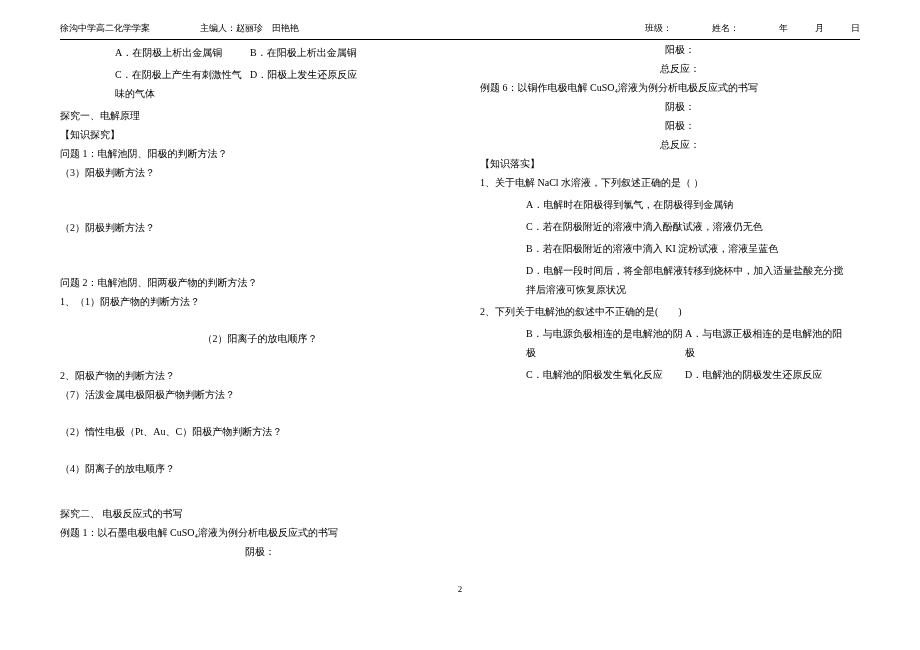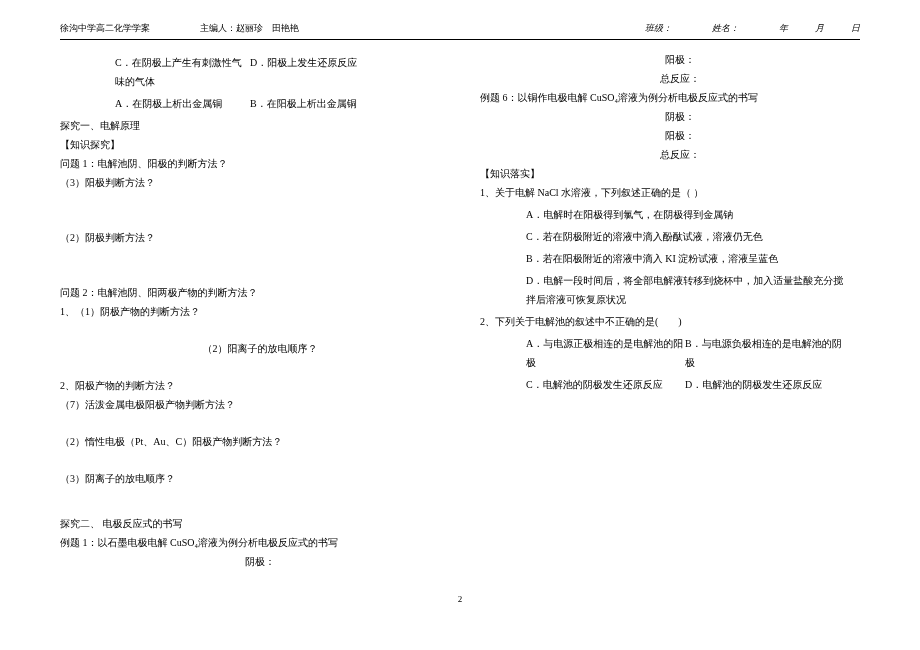"徐沟中学高二化学学案" .header { margin-bottom: 10px -> none }
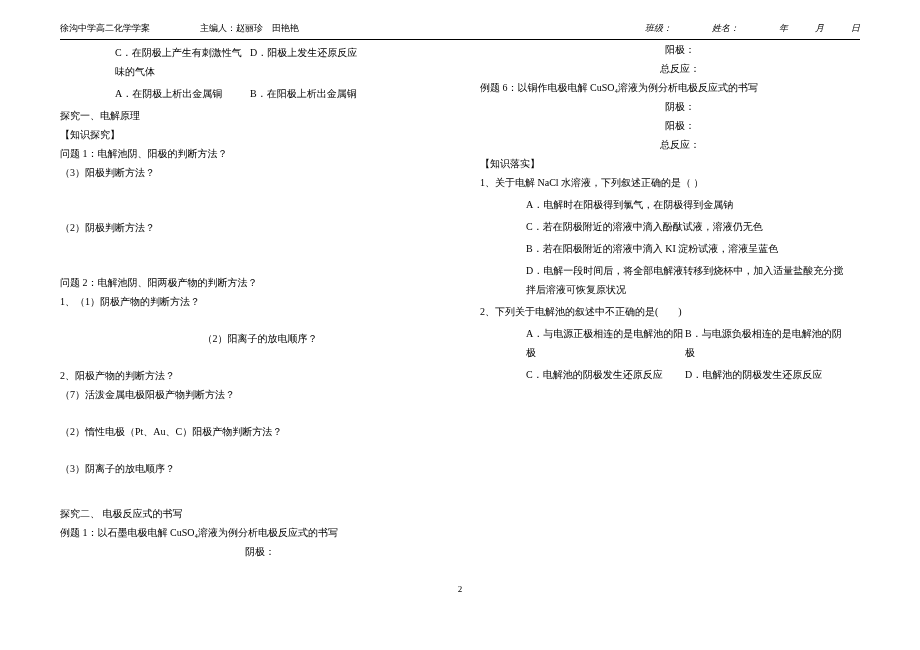"班级：" .header-right { font-style: italic -> none }
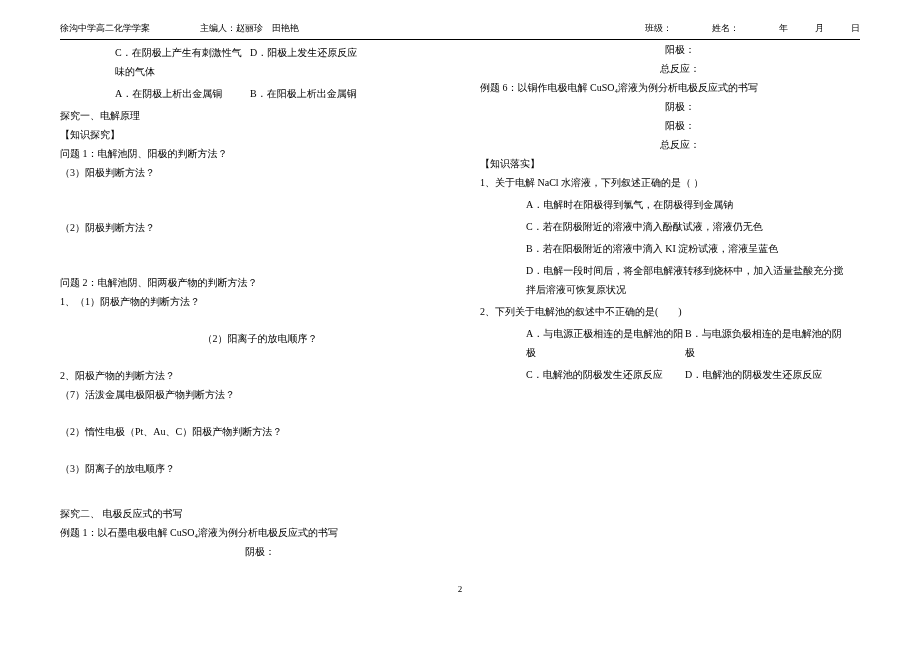"C．在阴极上产生有刺激性气味的气体" div.option-row { order: before "A．在阴极上析出金属铜" -> after "A．在阴极上析出金属铜" }
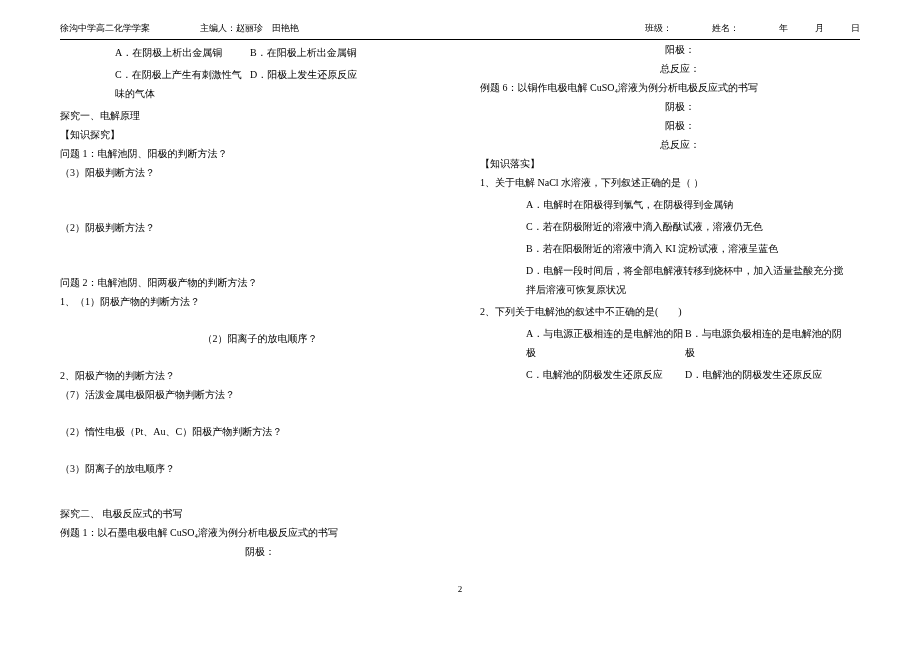"A．与电源正极相连的是电解池的阳极" span.half { order: before "B．与电源负极相连的是电解池的阴极" -> after "B．与电源负极相连的是电解池的阴极" }
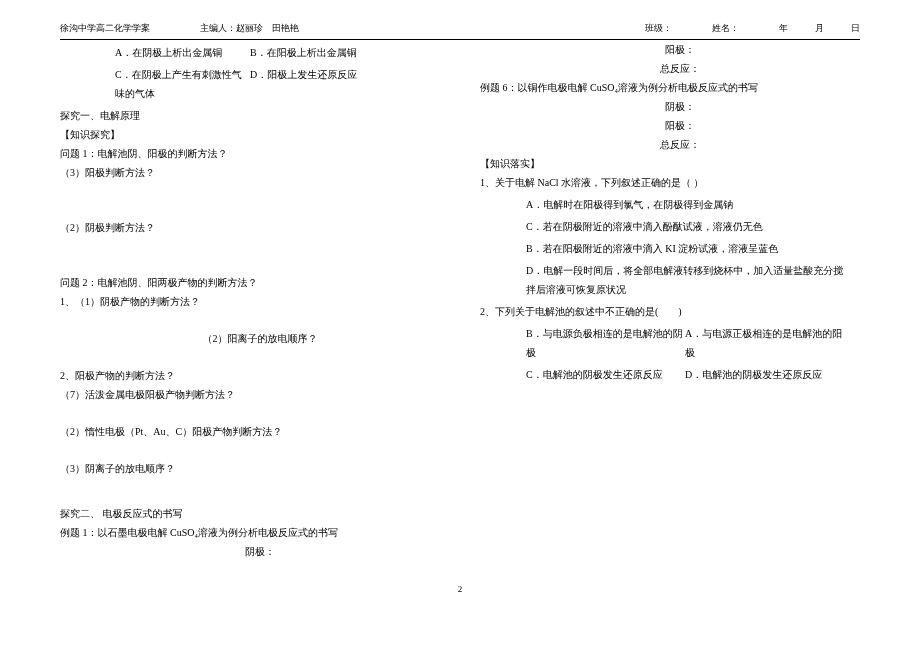"C．电解池的阴极发生还原反应" span.half { text: 阴极发生还原 -> 阳极发生氧化 }
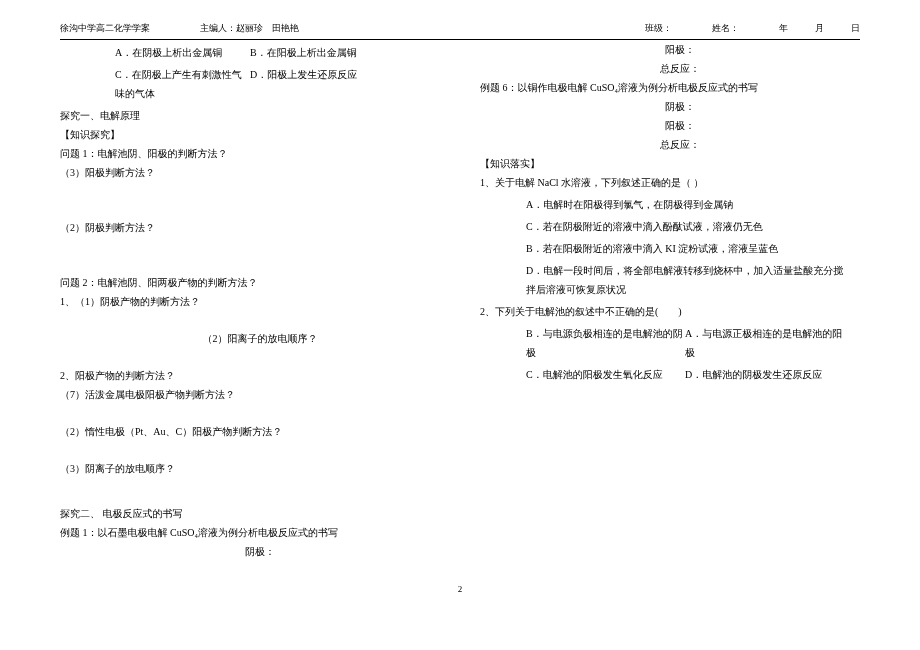"（3）阴离子的放电顺序？" div.indent-1 { text: 3 -> 4 }
